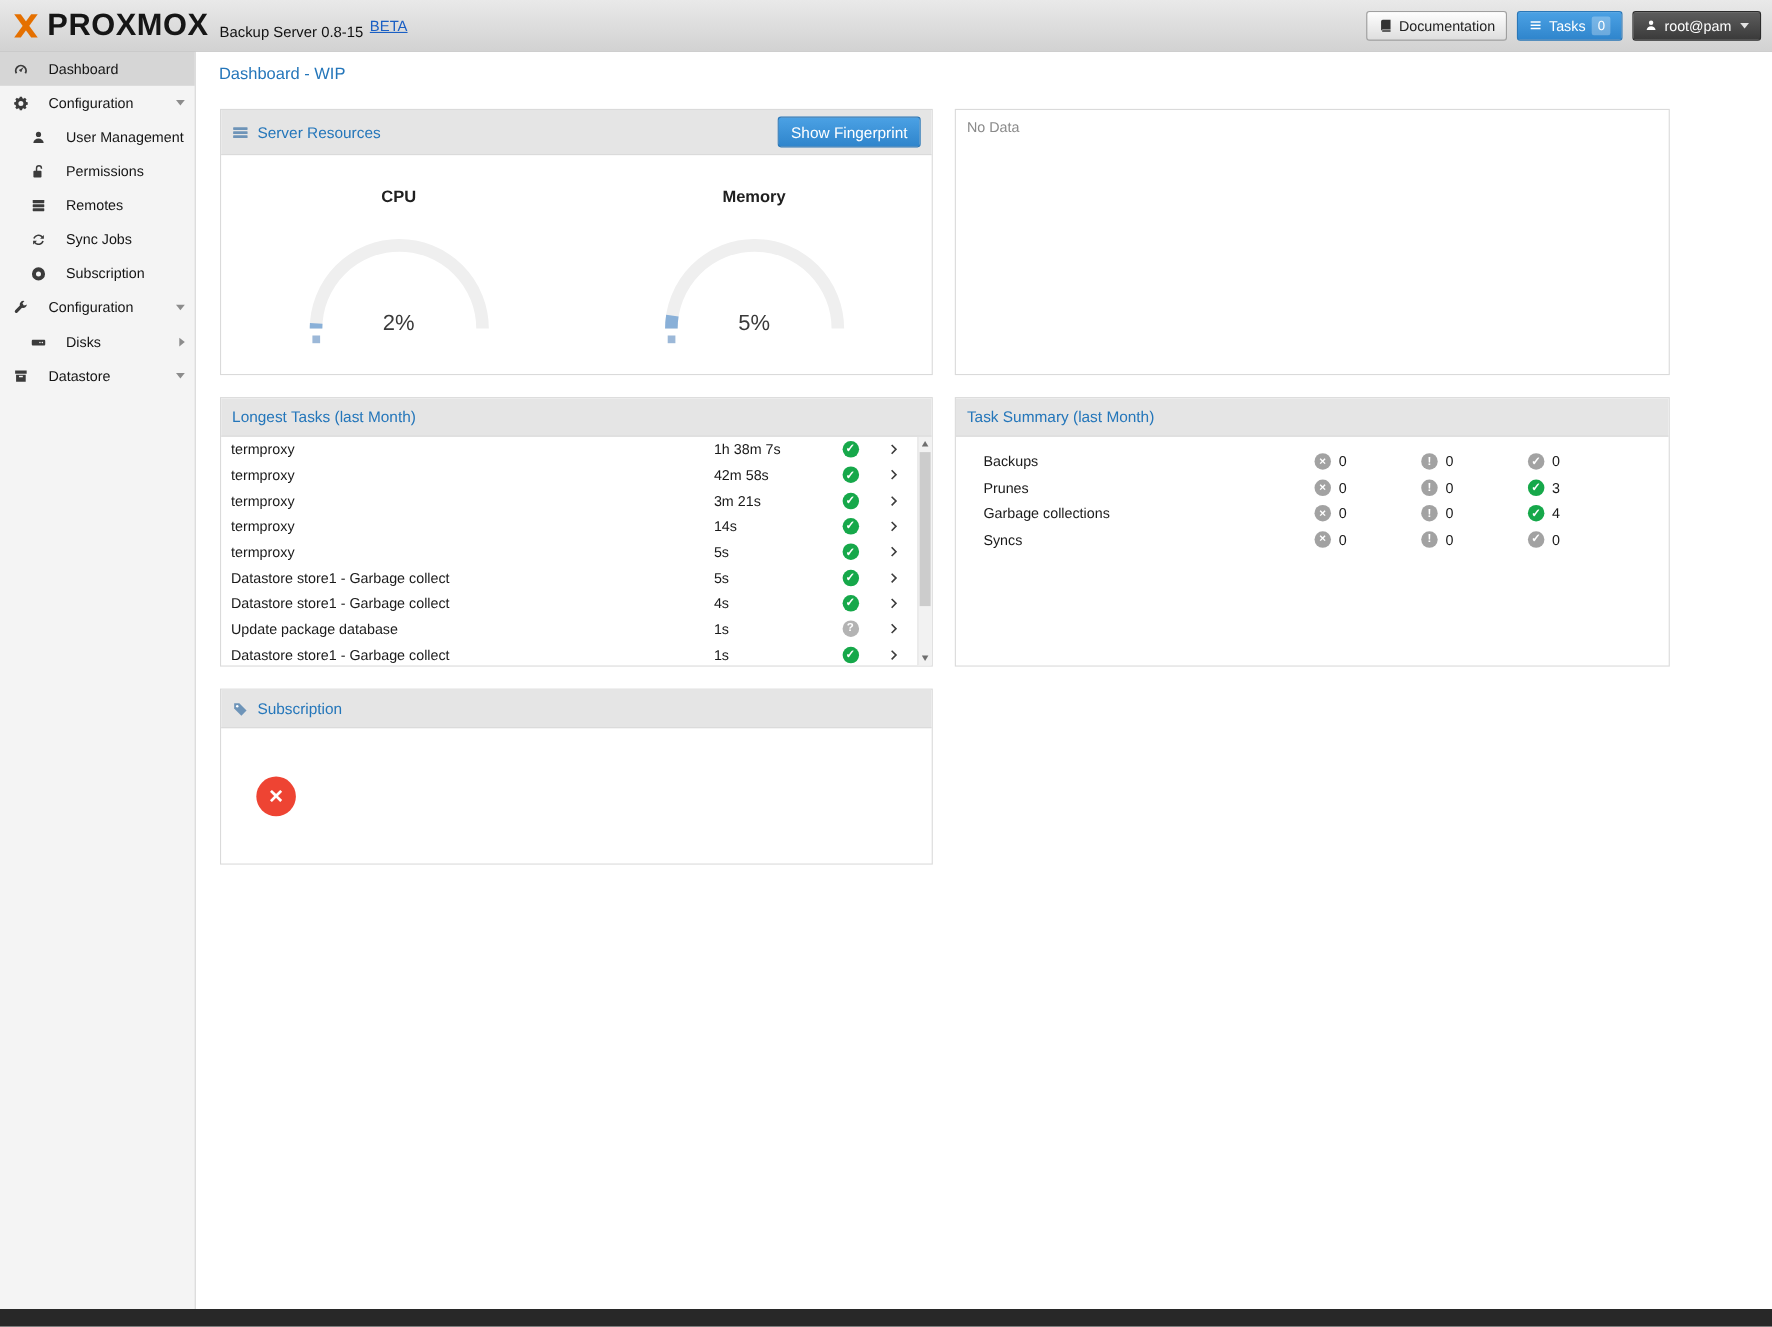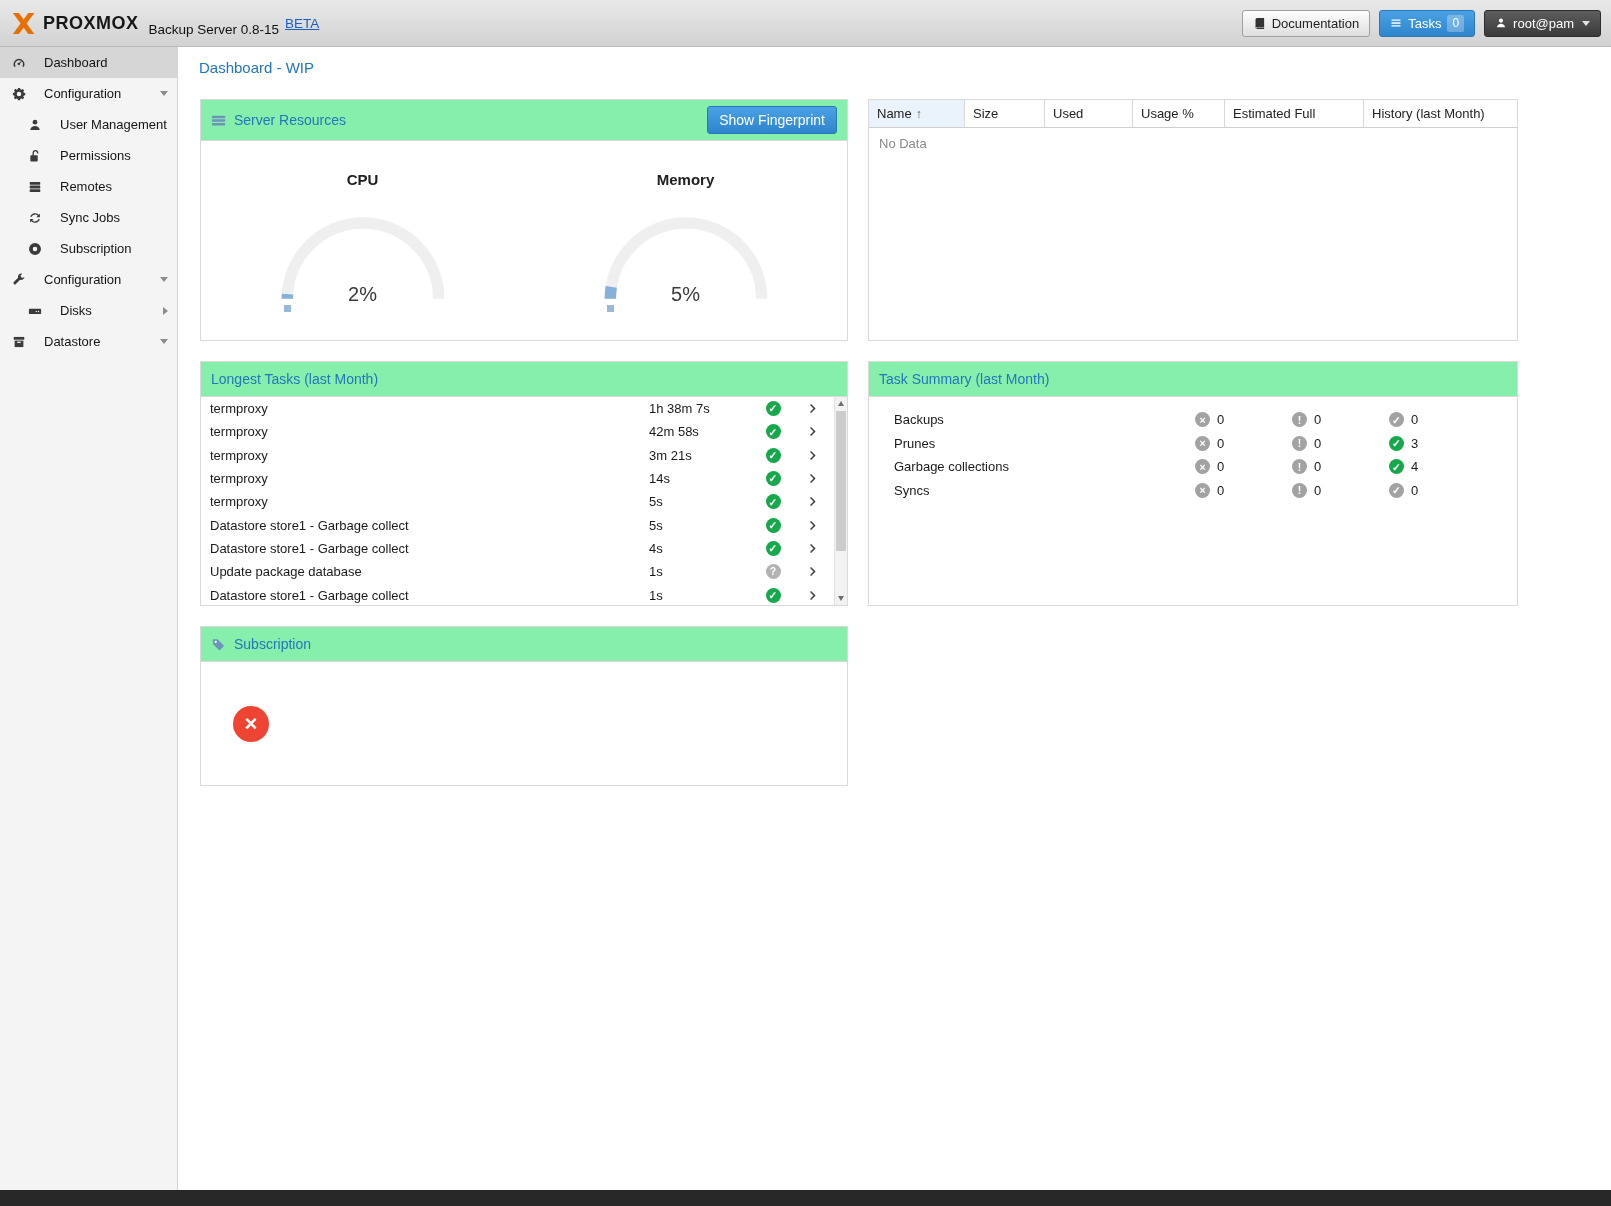"PROXMOX" .brand-text { font-size: 18px -> 28px }
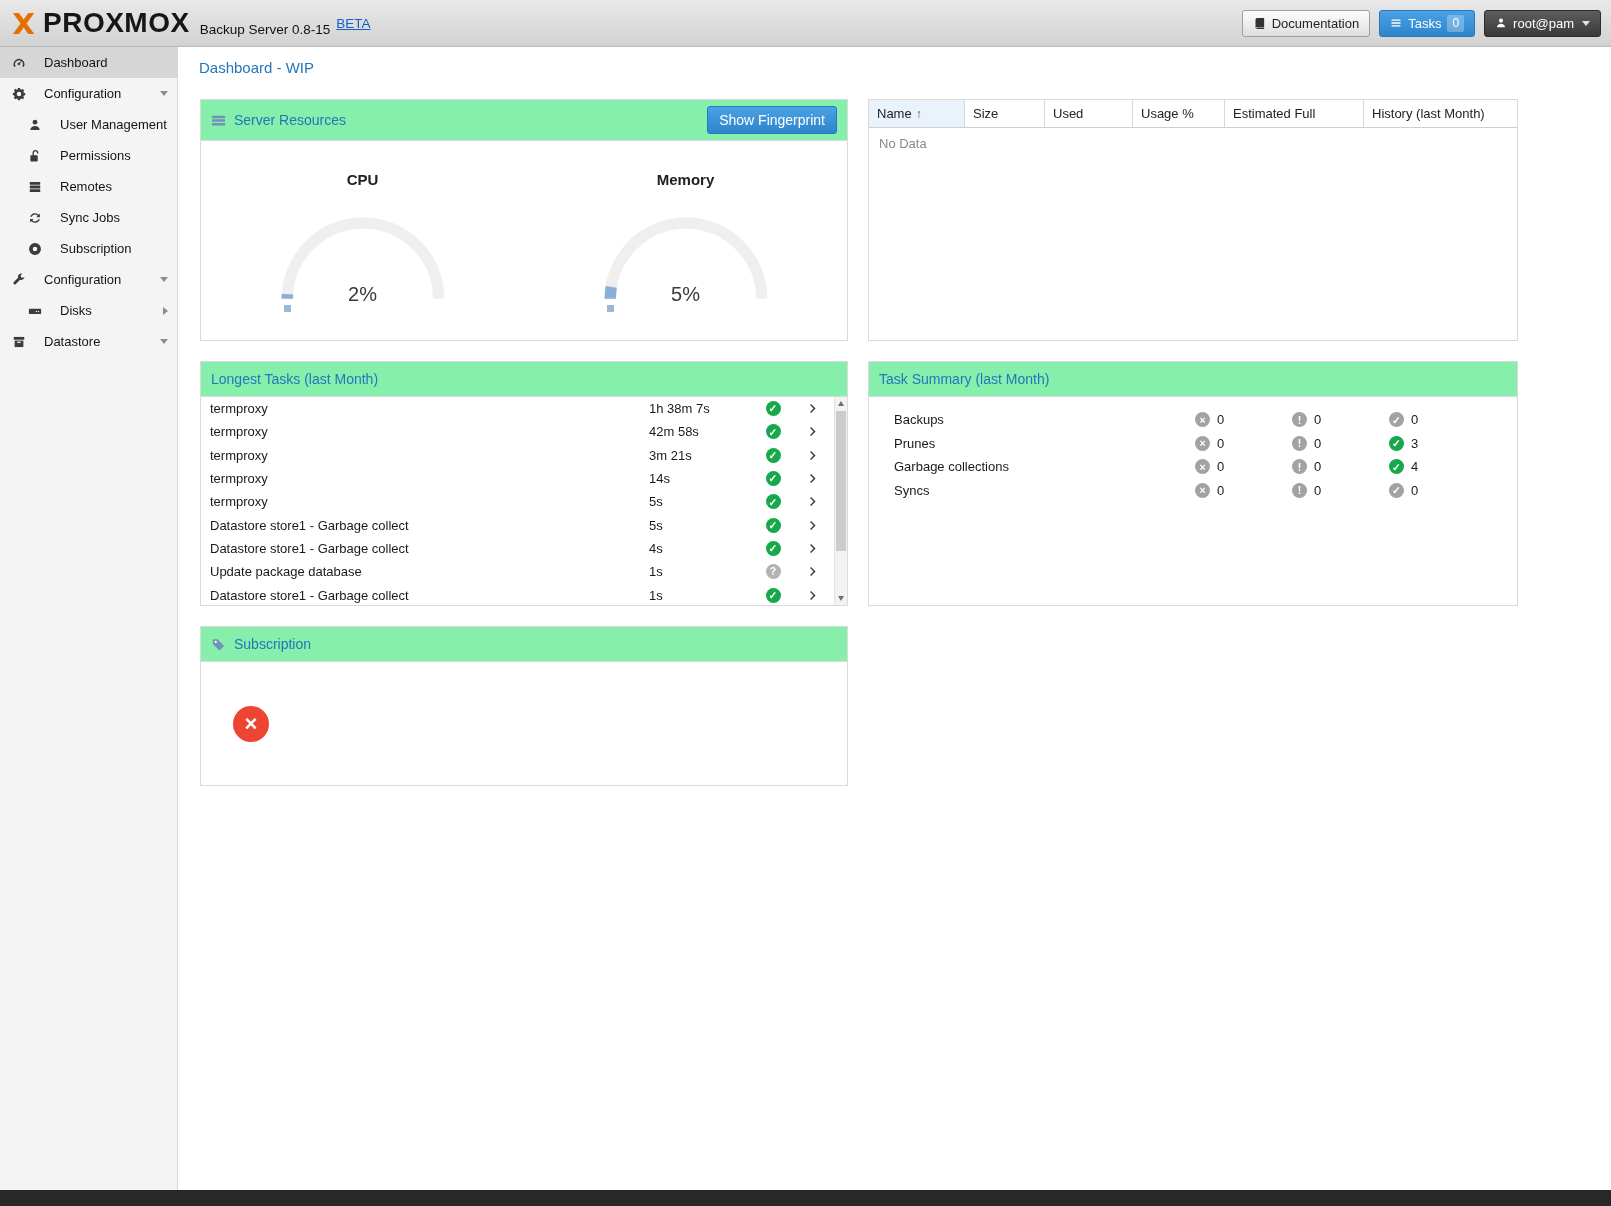"Server Resources" .panel-hd { background: #86efac -> #e5e5e5 }
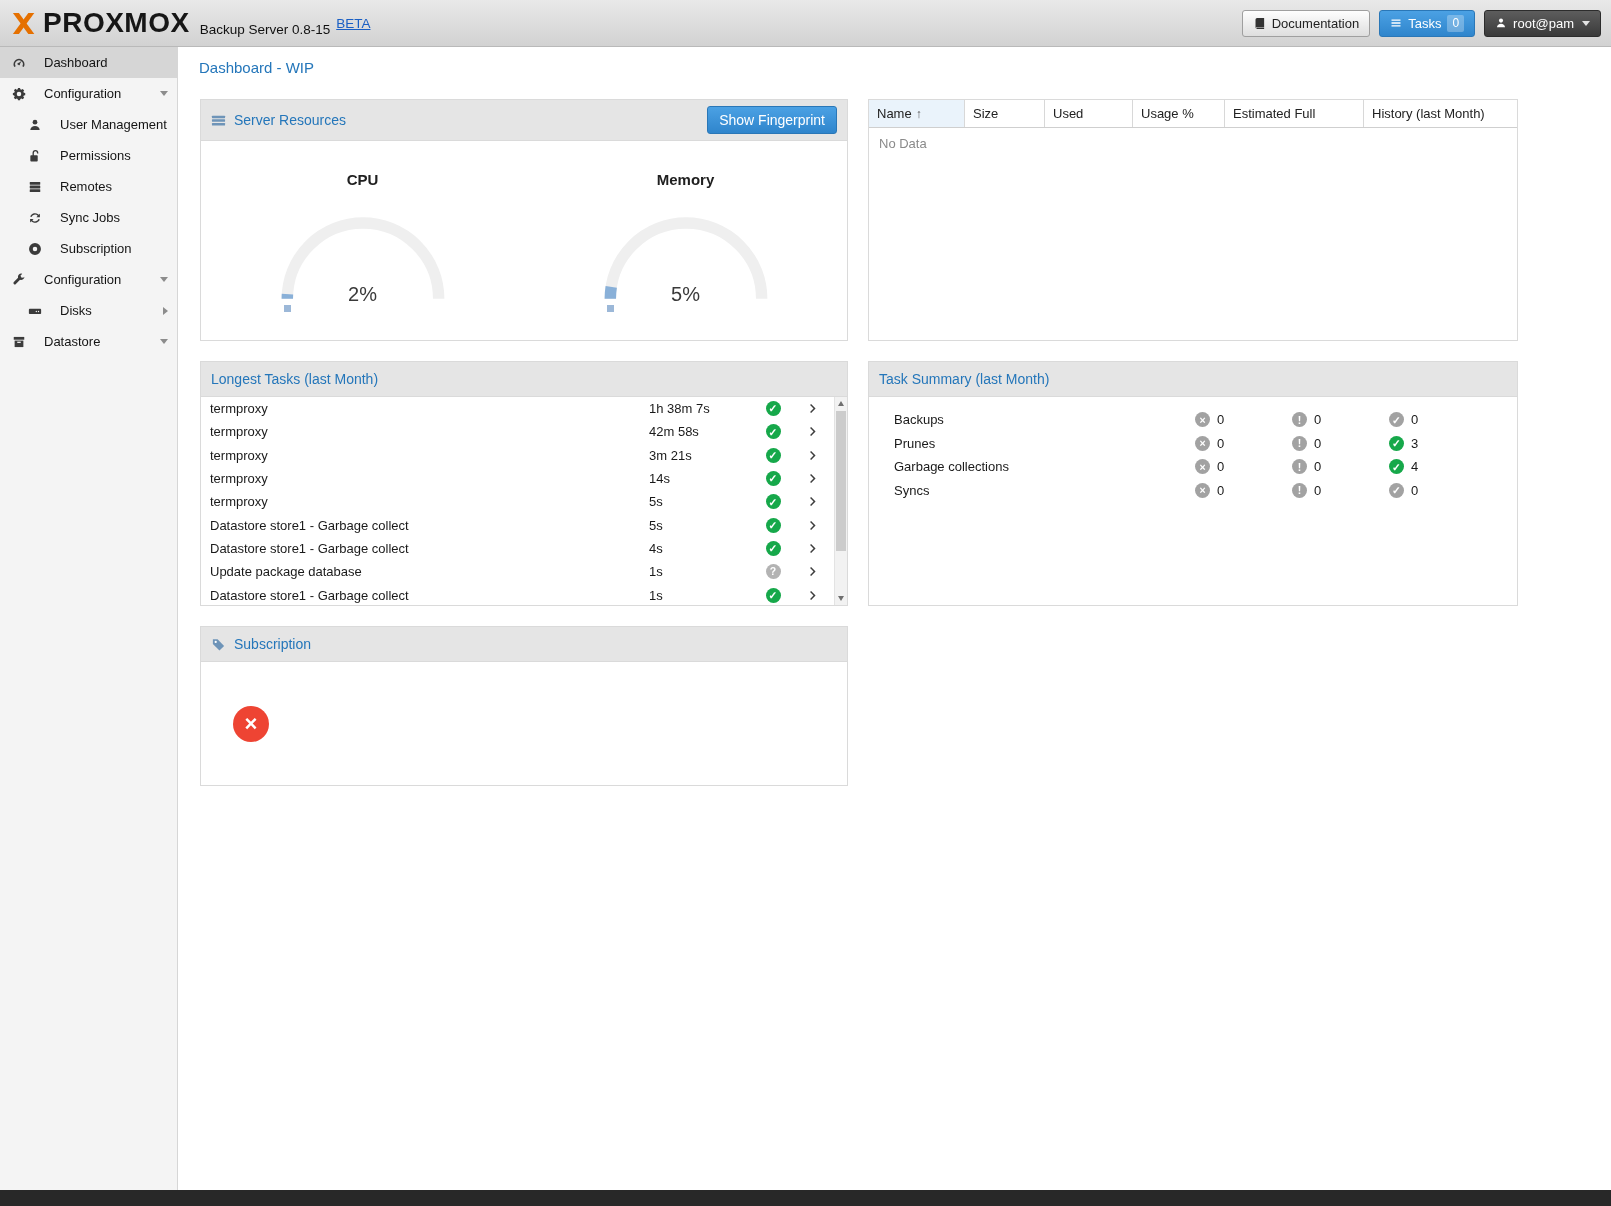"Name" div.du-head { html: <div> <div> <span>Name</span> <span>↑</span> </div> <div> <span>Size</span> </div> <div> <span>Used</span> </div> <div> <span>Usage %</span> </div> <div> <span>Estimated Full</span> </div> <div> <span>History (last Month)</span> </div> </div> -> none }
